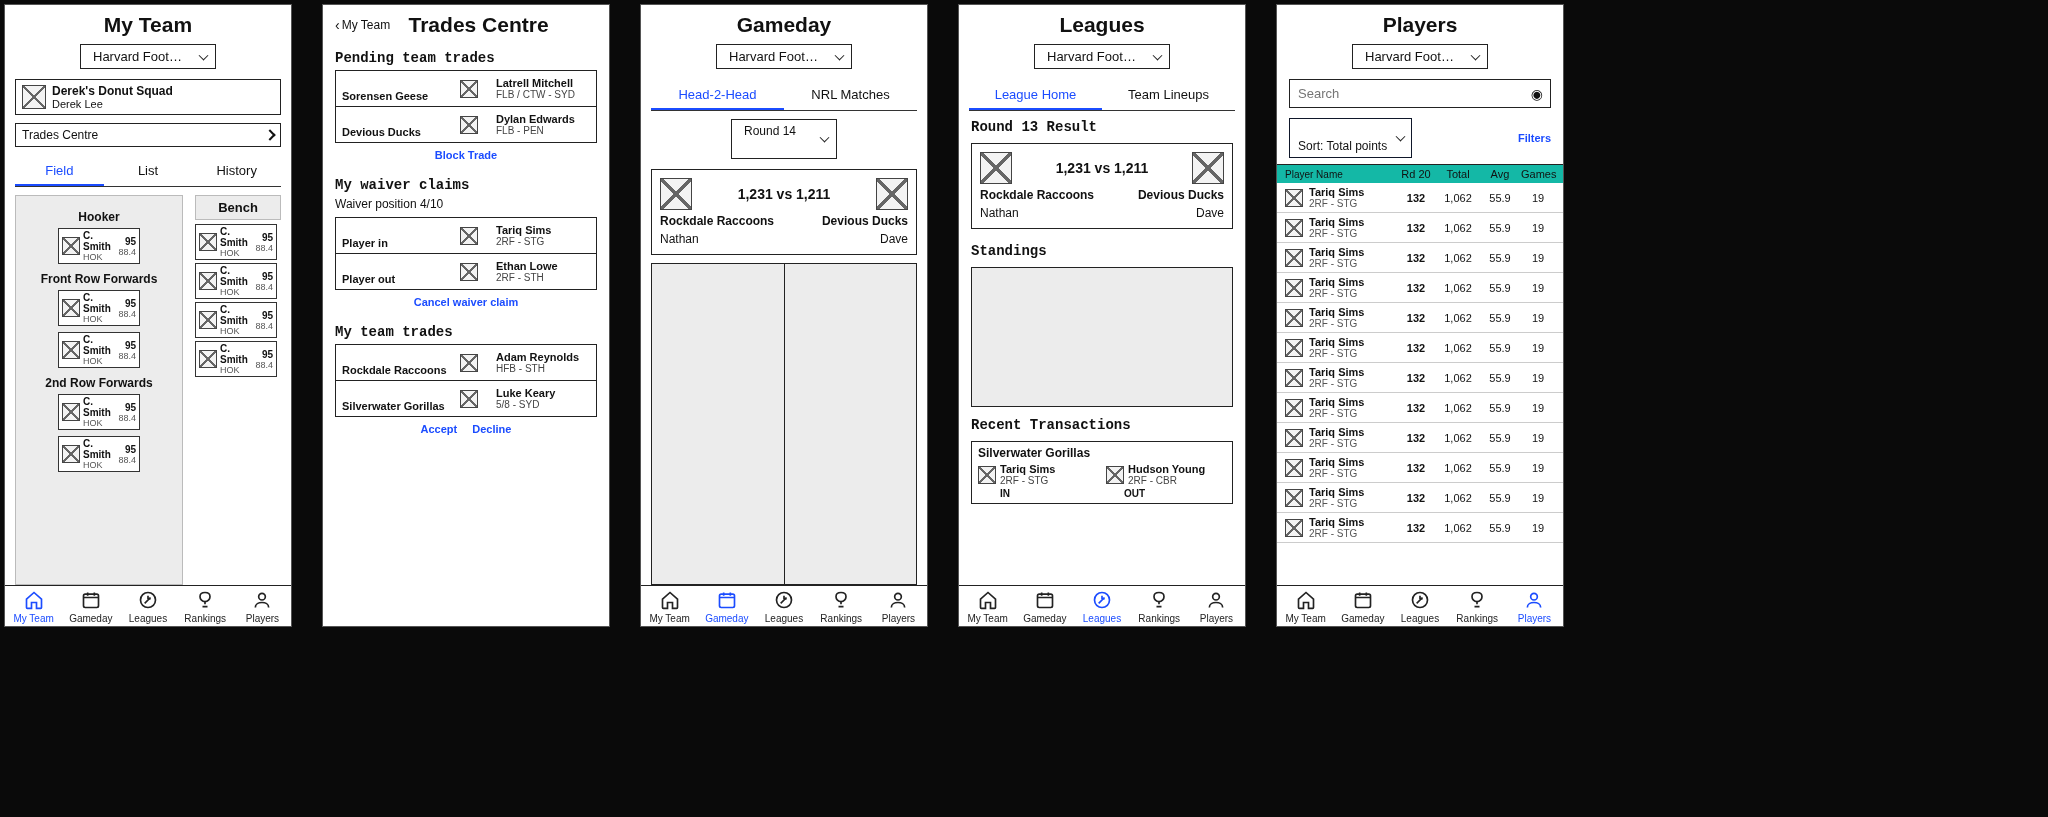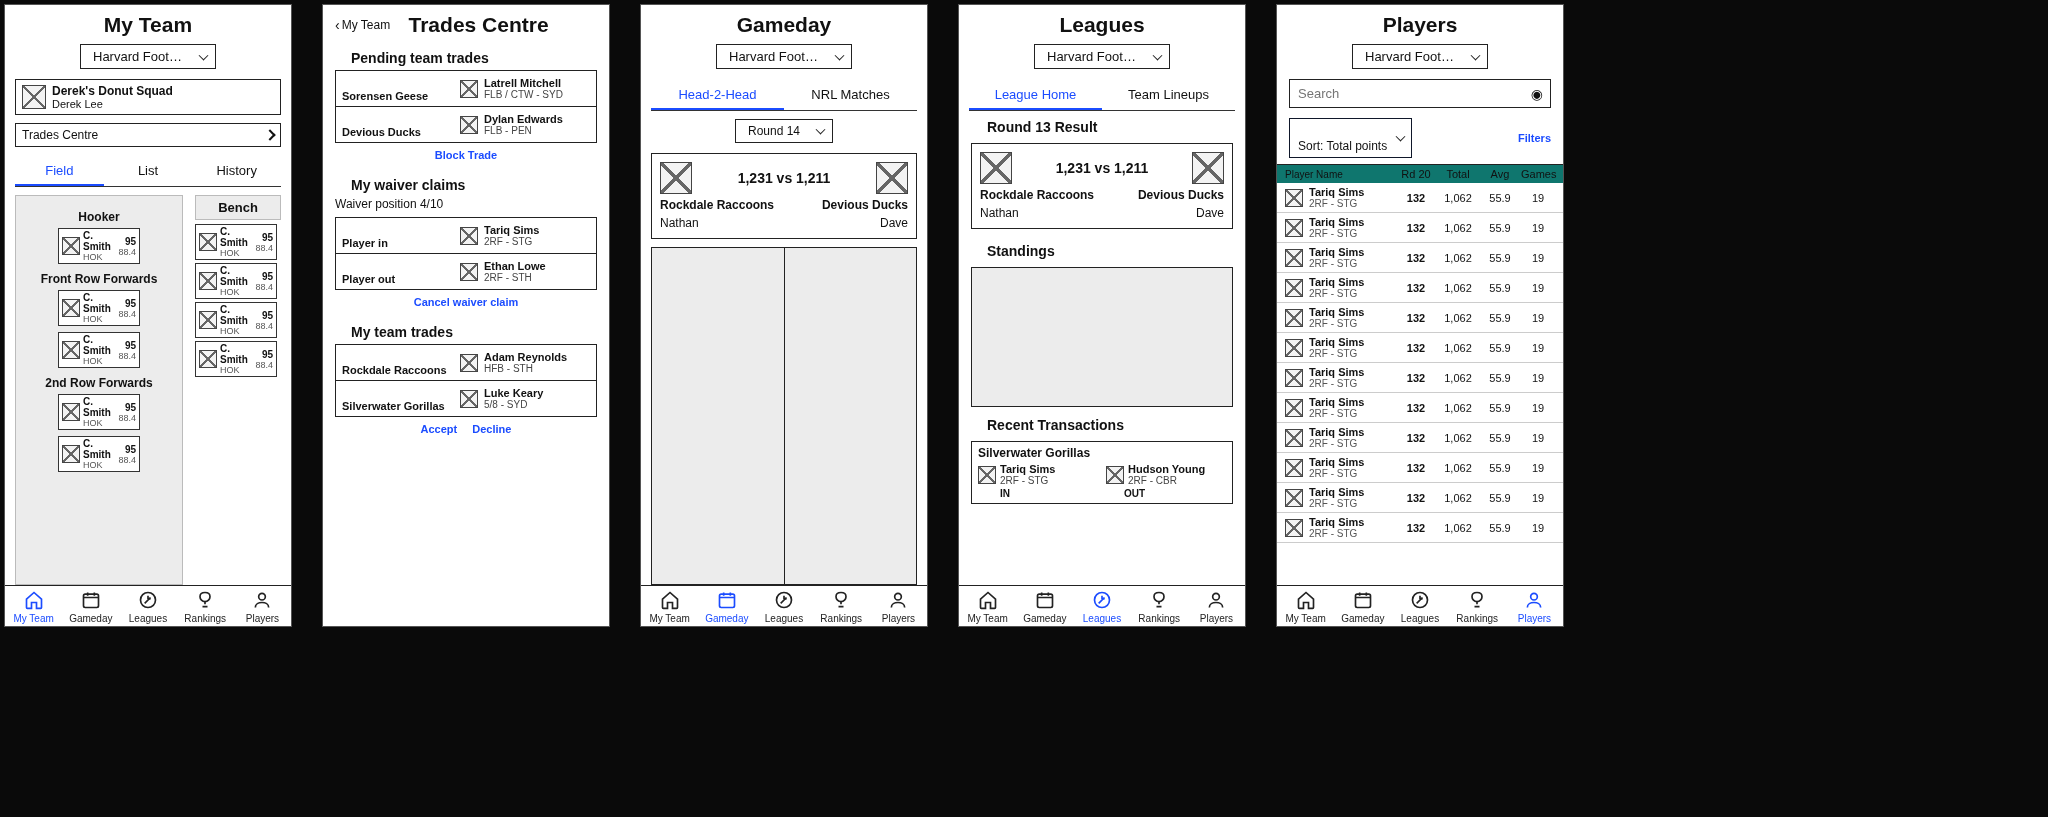"Pending team trades" .section-h { font-family: none -> Liberation Mono, monospace; margin: 10px 28px 4px -> 10px 12px 4px }
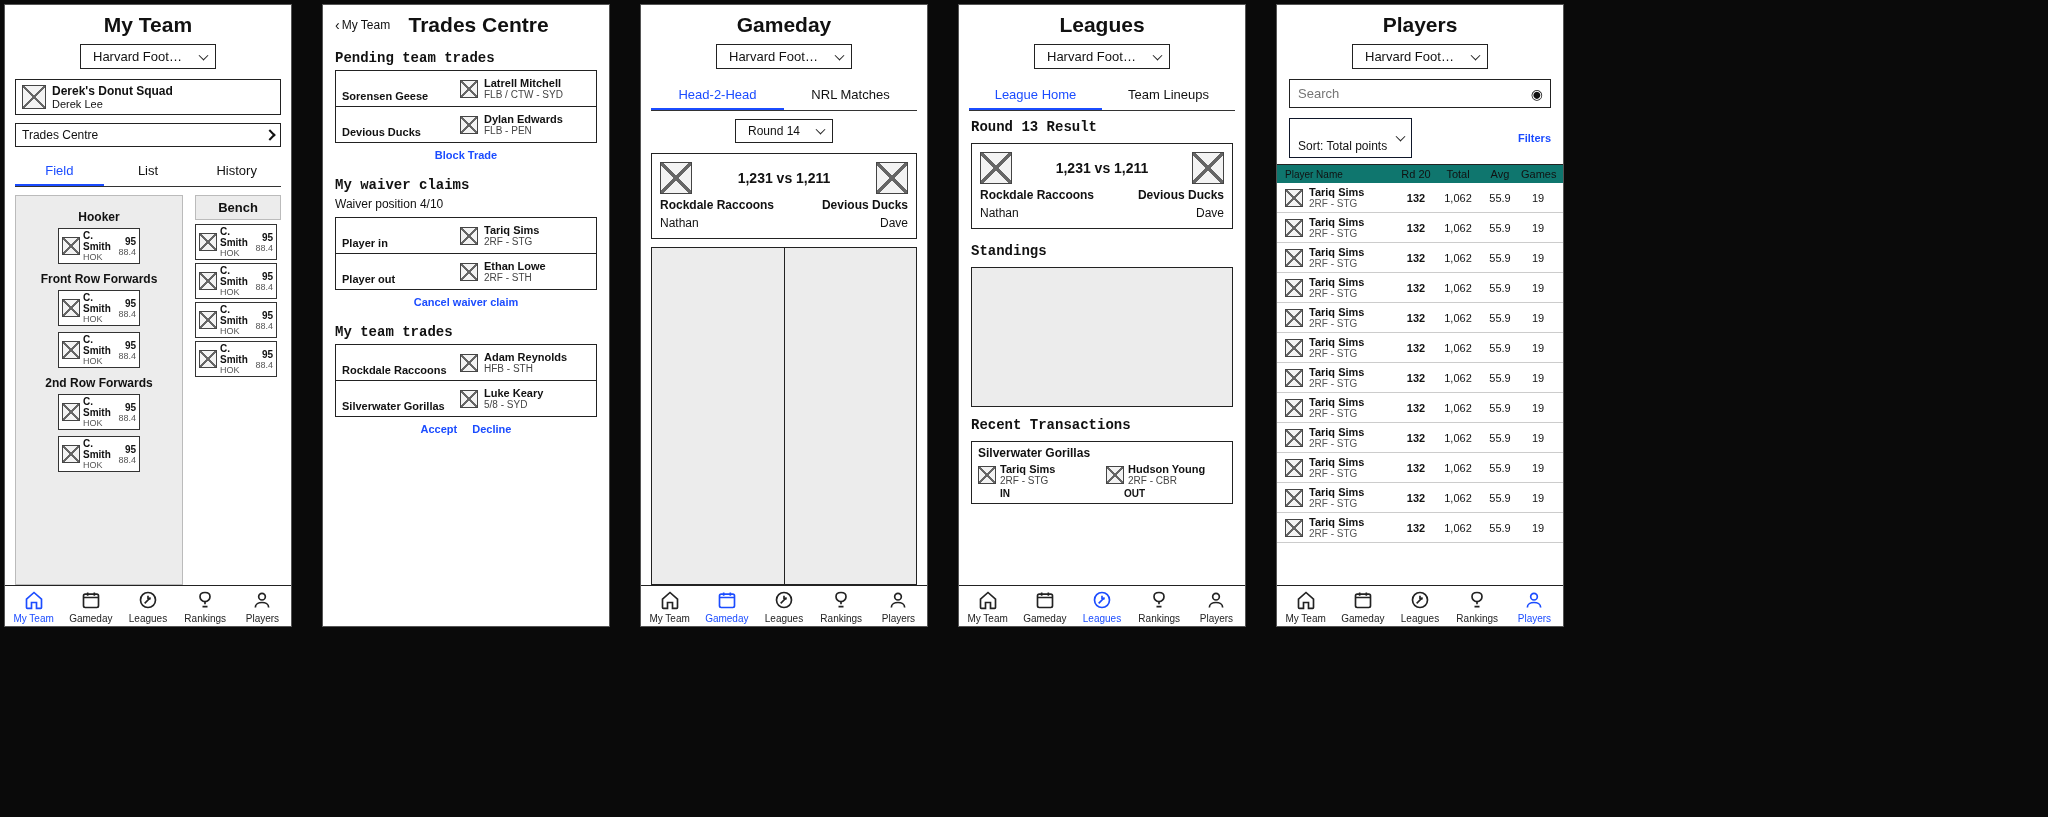"Latrell Mitchell" .trade-row .pl { gap: 6px -> 18px }
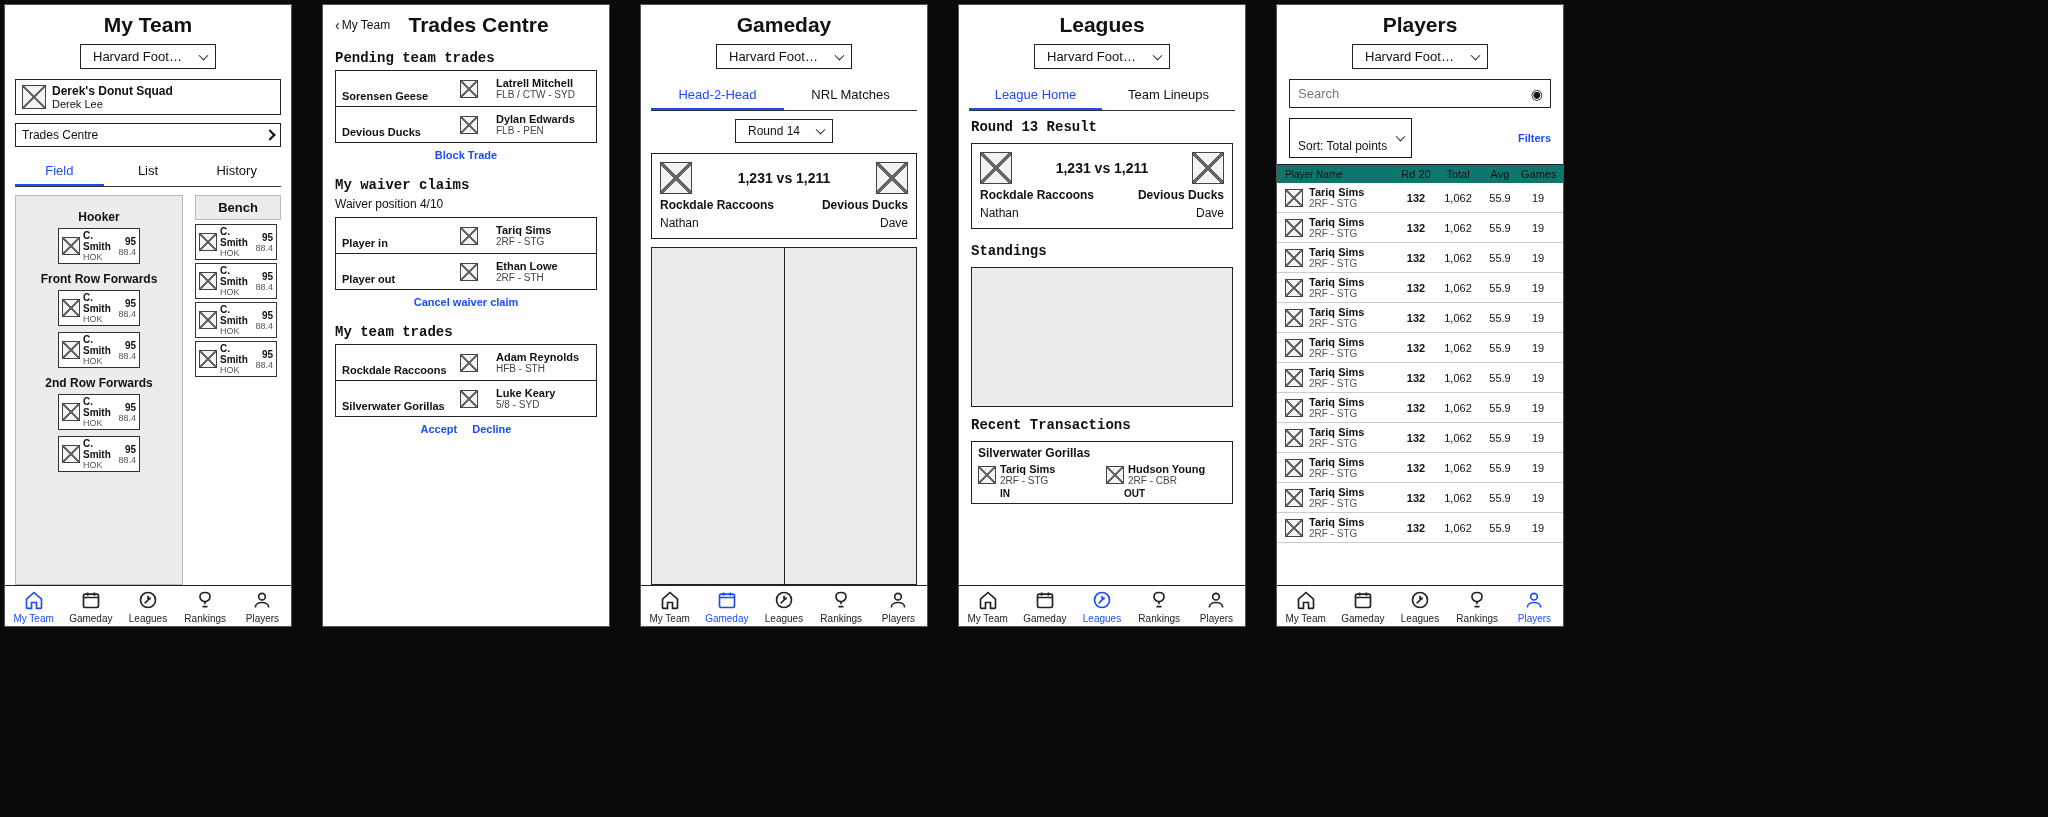"Round 14" .round-sel { padding: 4px 28px 4px 12px -> 4px 28px 20px 12px; width: 98px -> 106px }
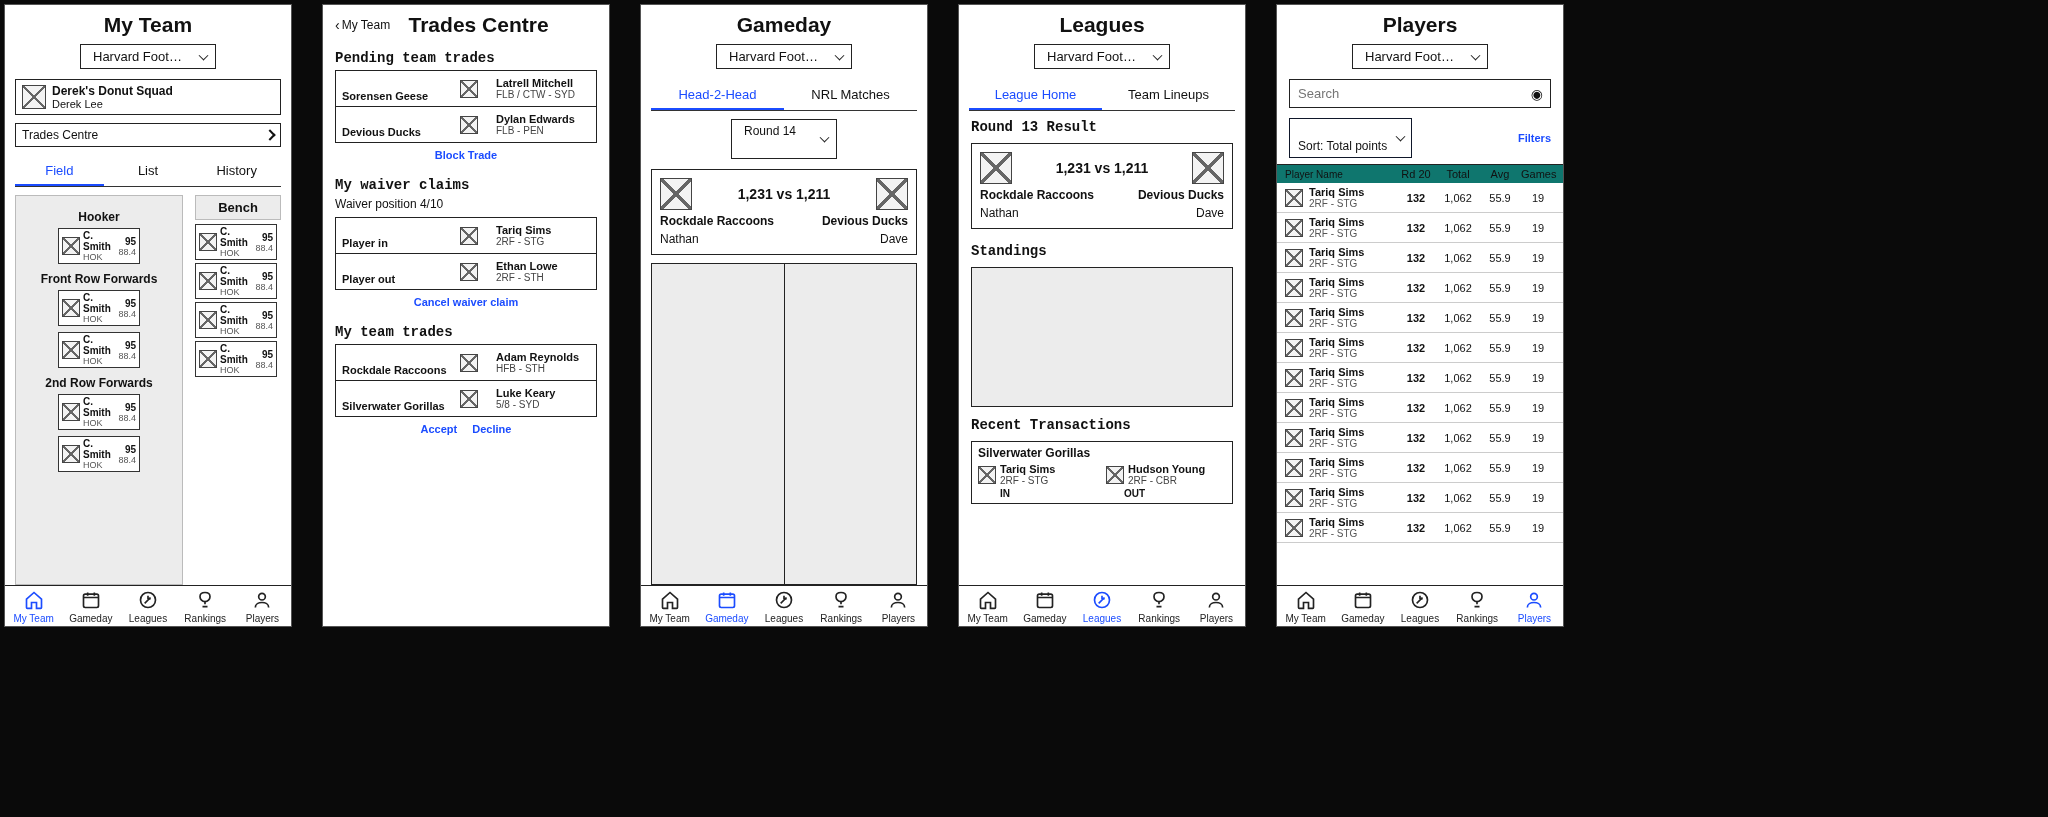"Player Name" .ptable .hrow { background: #0f766e -> #14b8a6 }
